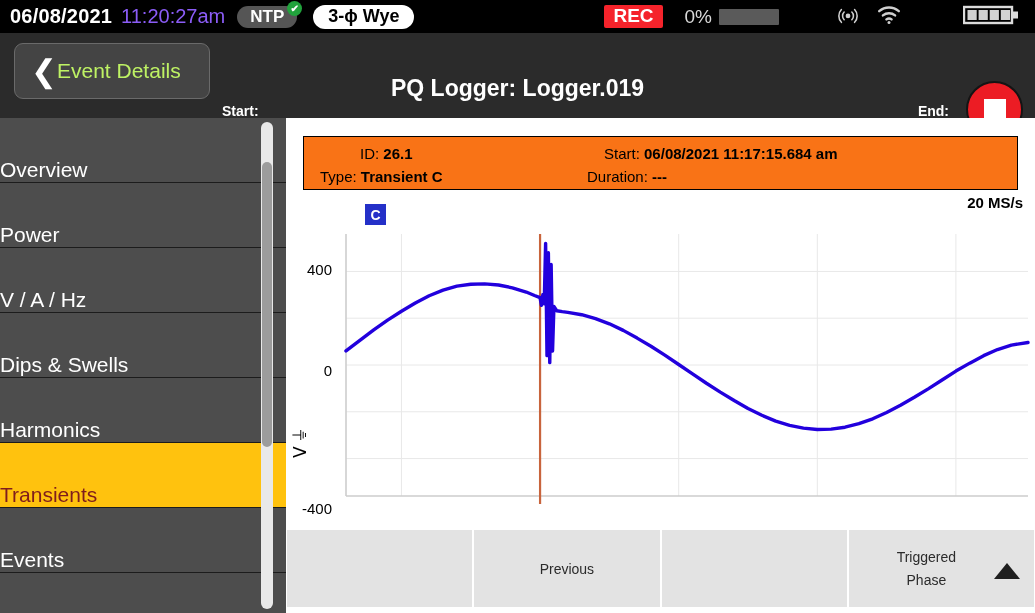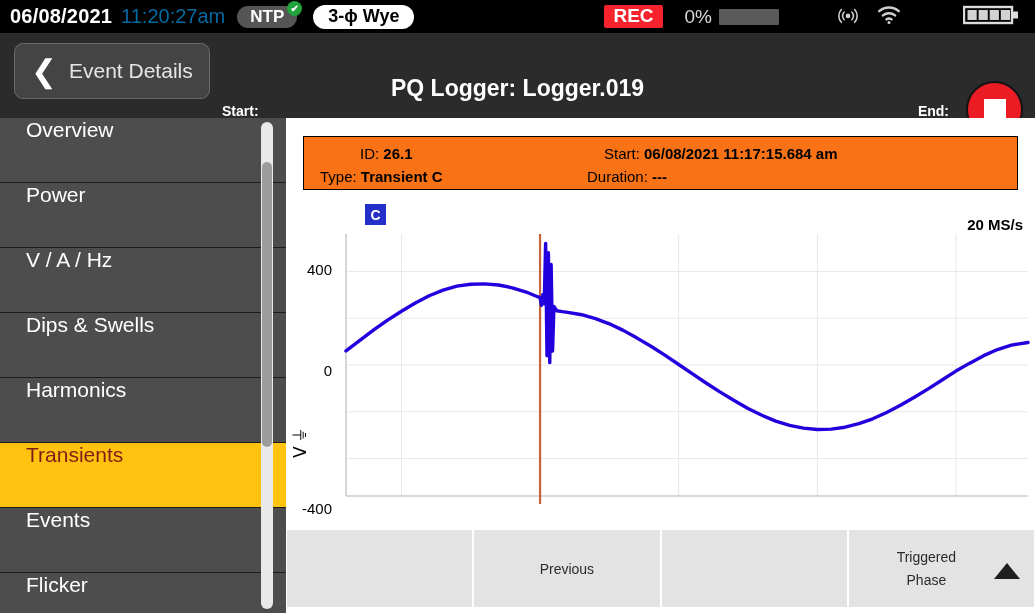"11:20:27am" .sb-time { color: #0369a1 -> #8b5cf6 }
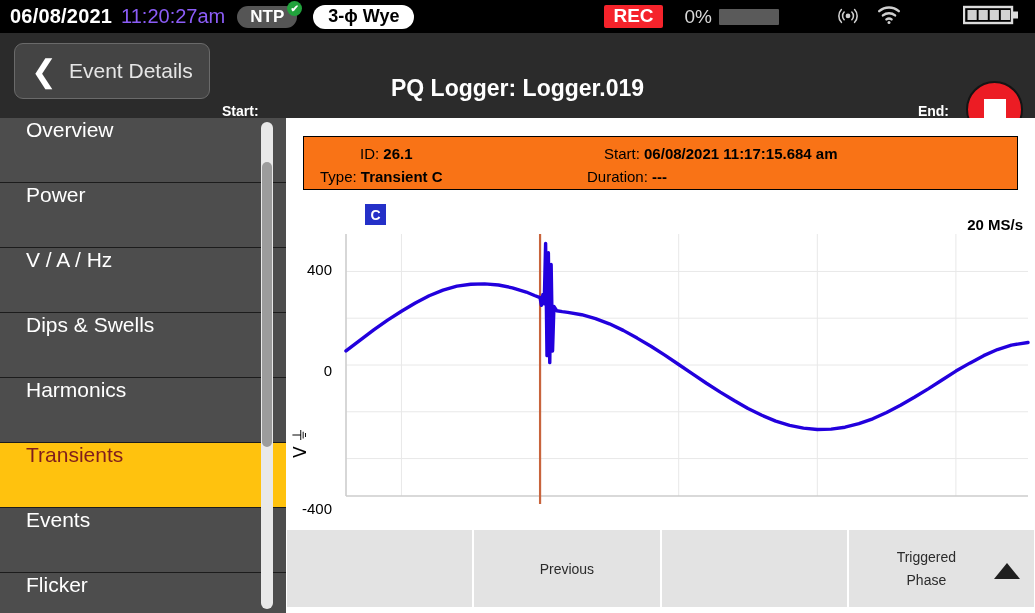"Event Details" #back-btn .lbl { color: #e5e5e5 -> #bef264; margin-left: 12px -> none }
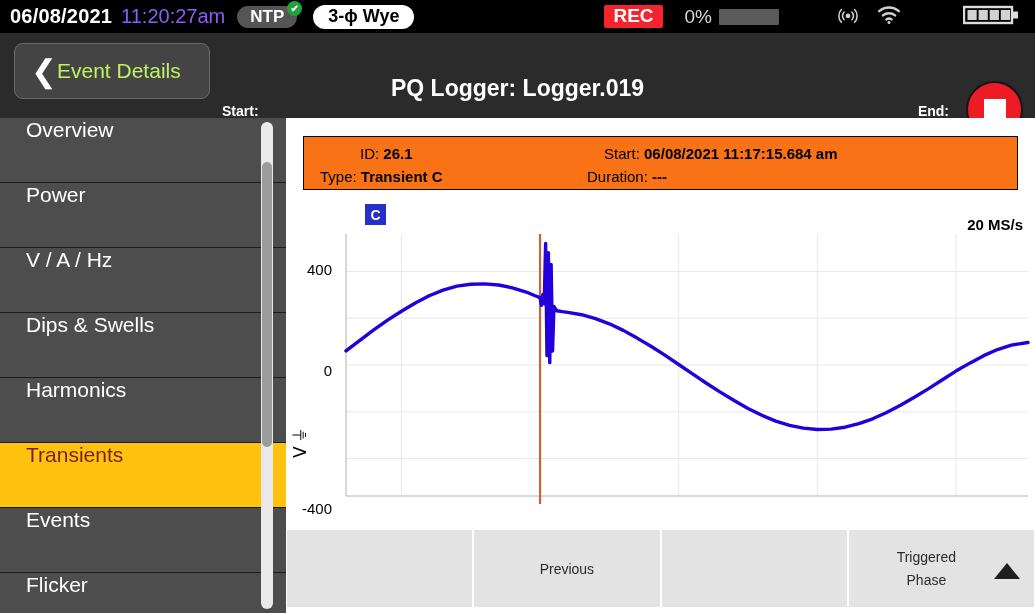"Overview" .side-item { align-items: flex-start -> flex-end; padding-left: 26px -> none }
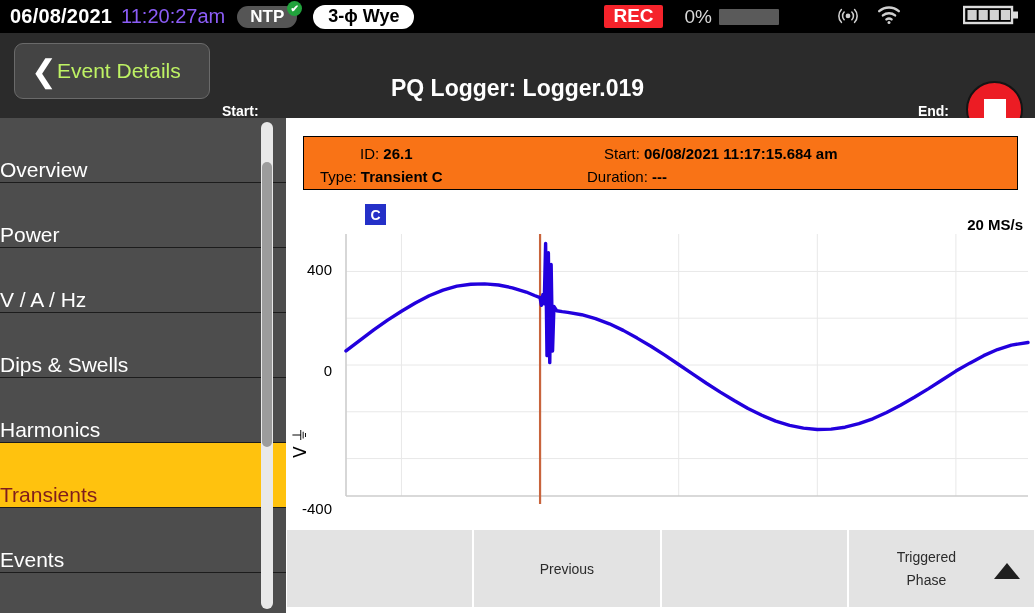"20 MS/s" #samplerate { top: 98px -> 76px }
